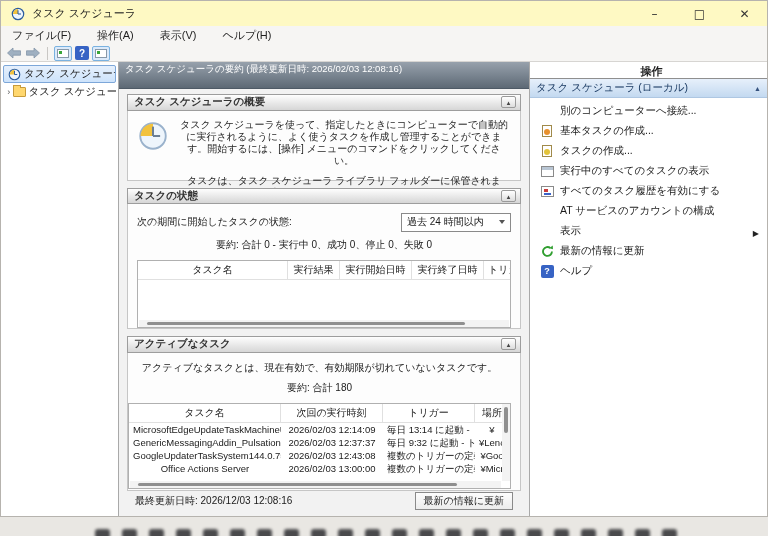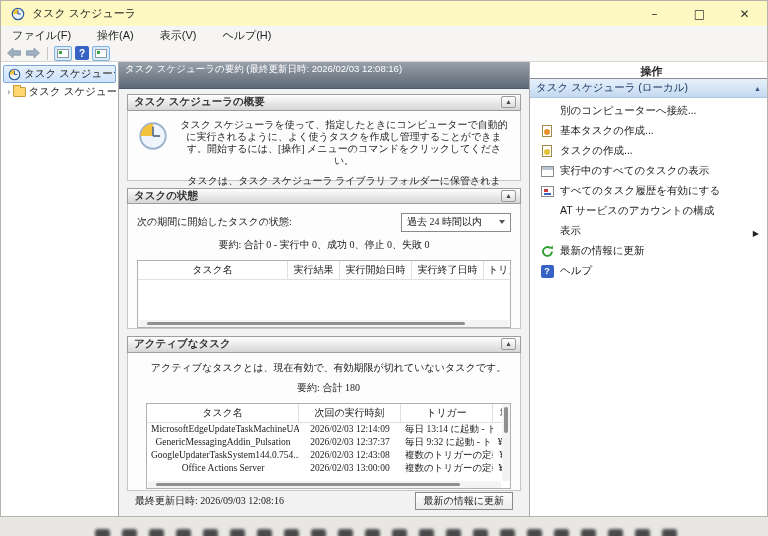"タスク スケジューラの概要" .center-body { font-family: Liberation Serif, serif -> none }
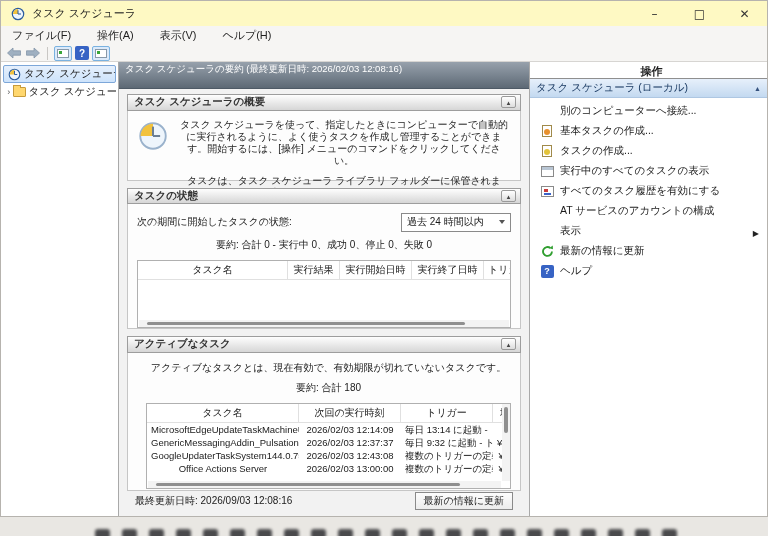"アクティブなタスクとは、現在有効で、有効期限が切れていないタスクです。" .active-box { padding: 8px 9px 0 18px -> 8px 9px 0 0 }
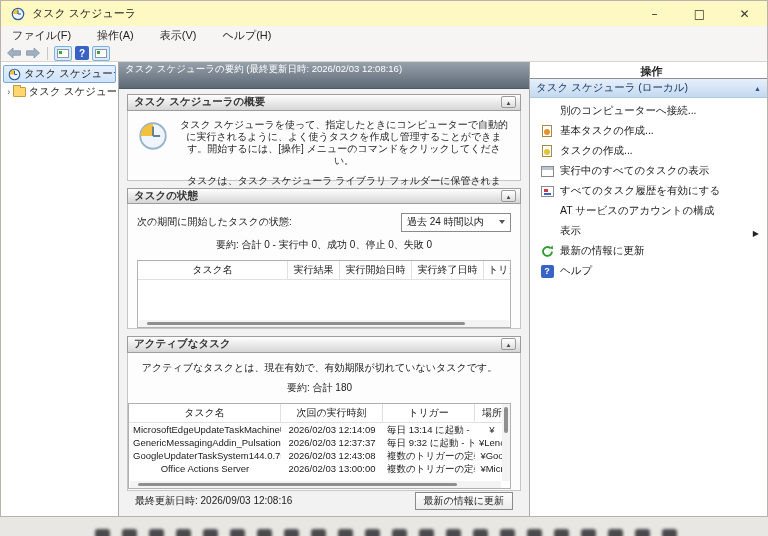"最終更新日時: 2026/09/03 12:08:16" span.footer-text { text: 2026/09/03 -> 2026/12/03 }
